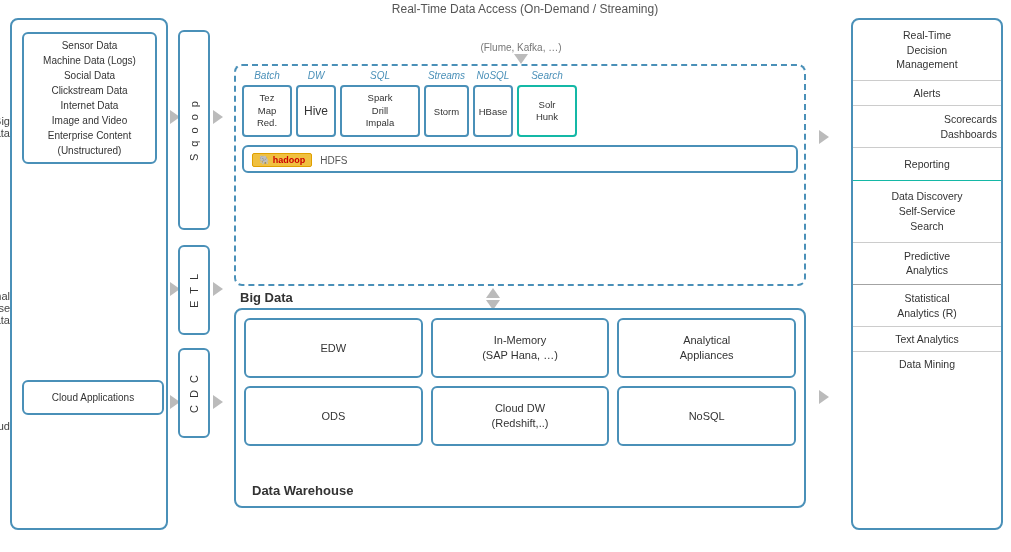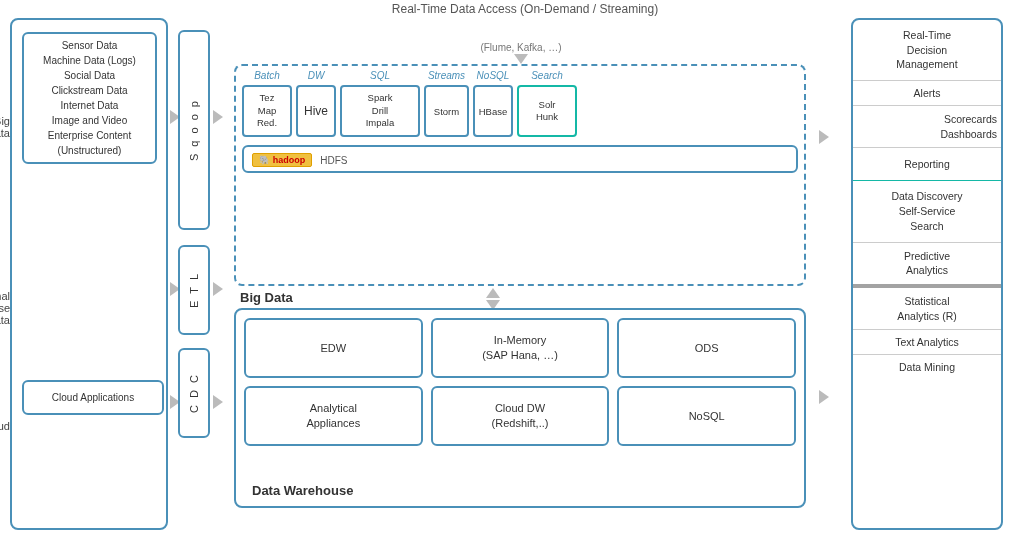"Predictive" div { border-bottom: 4px solid #a3a3a3 -> 1px solid #a3a3a3 }
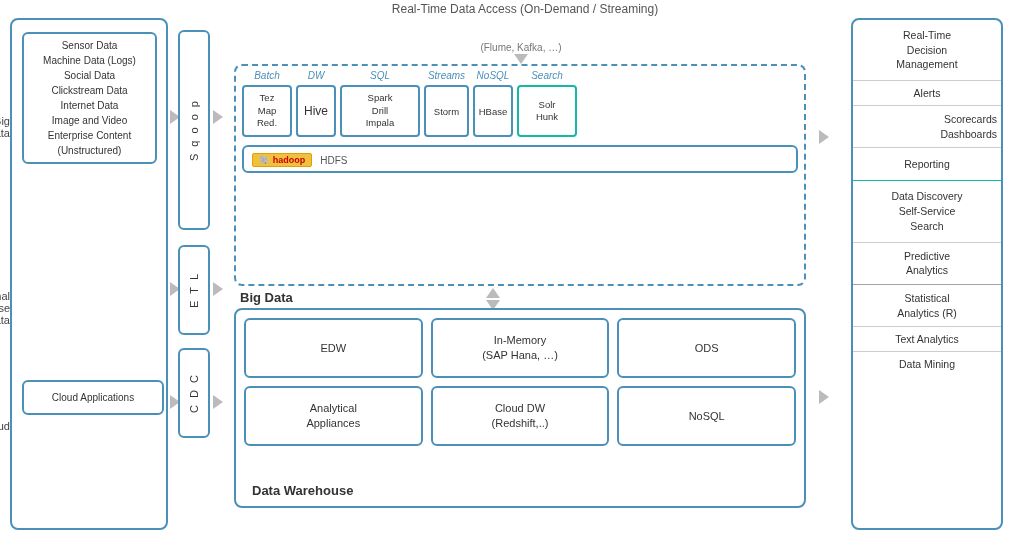"ODS" div { order: before "Analytical" -> after "Analytical" }
